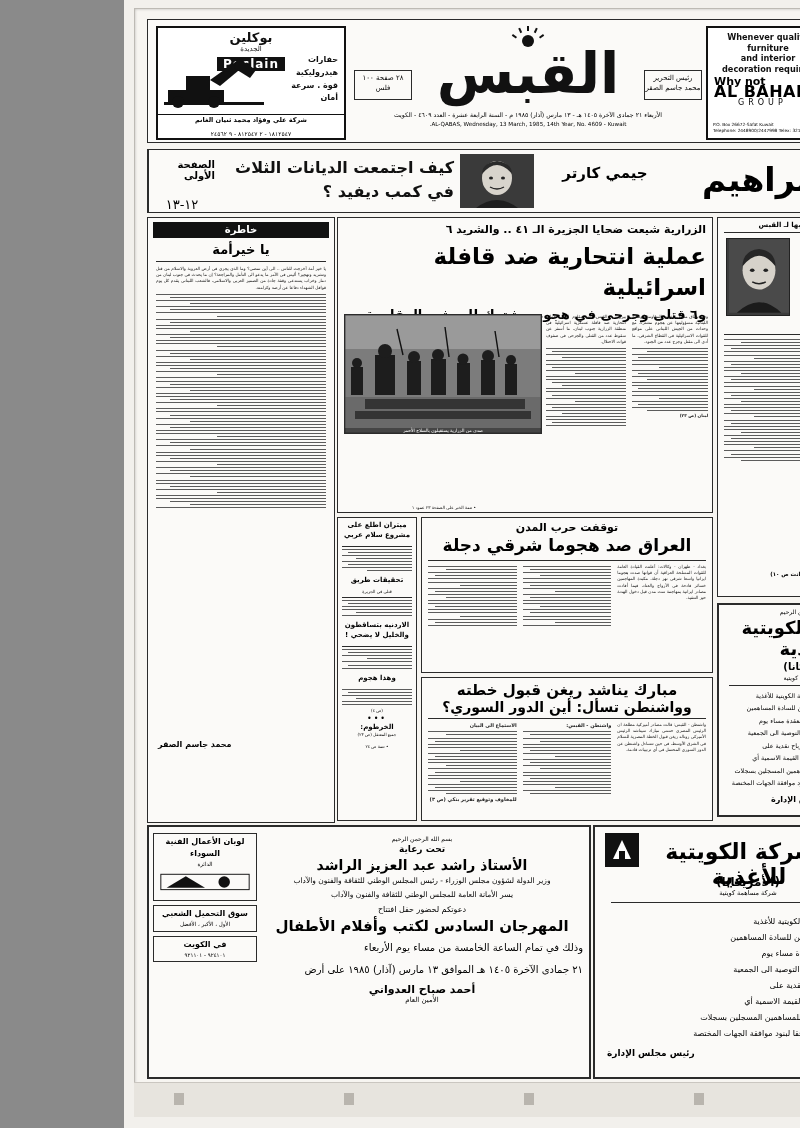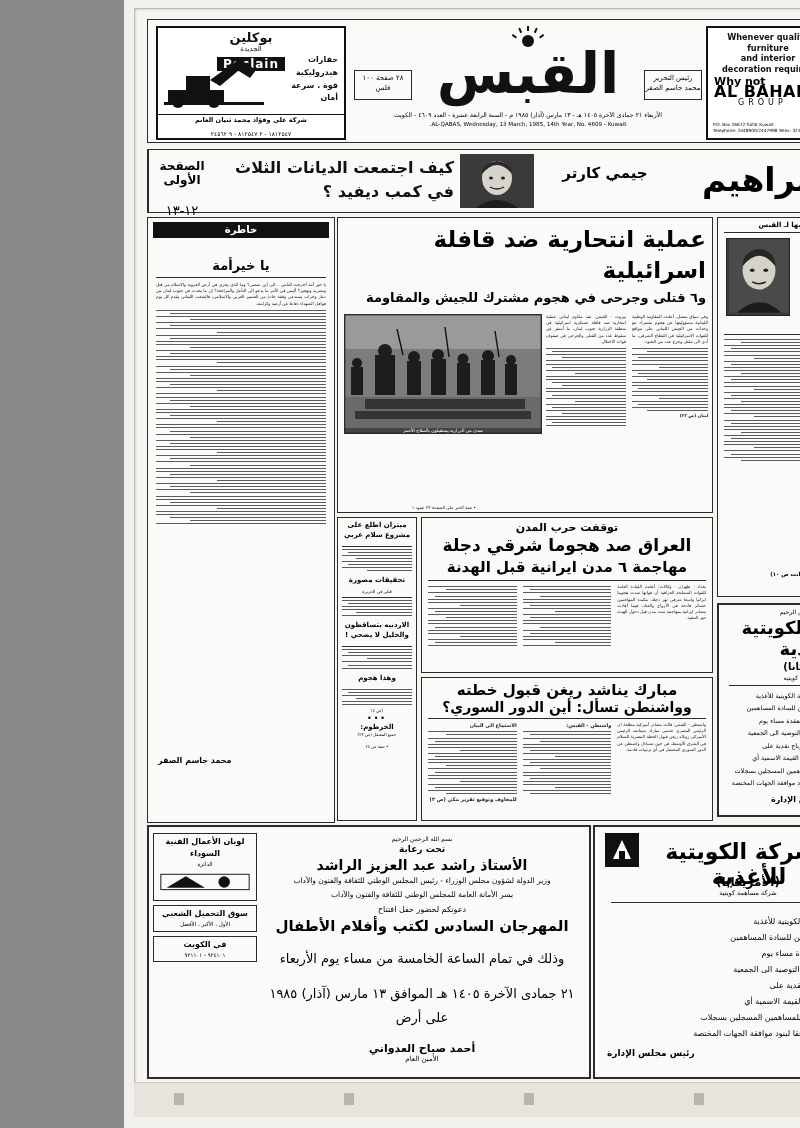"الصفحة الأولى" .b-left .bl1 { font-size: 12px -> 10px; text-align: center -> none }
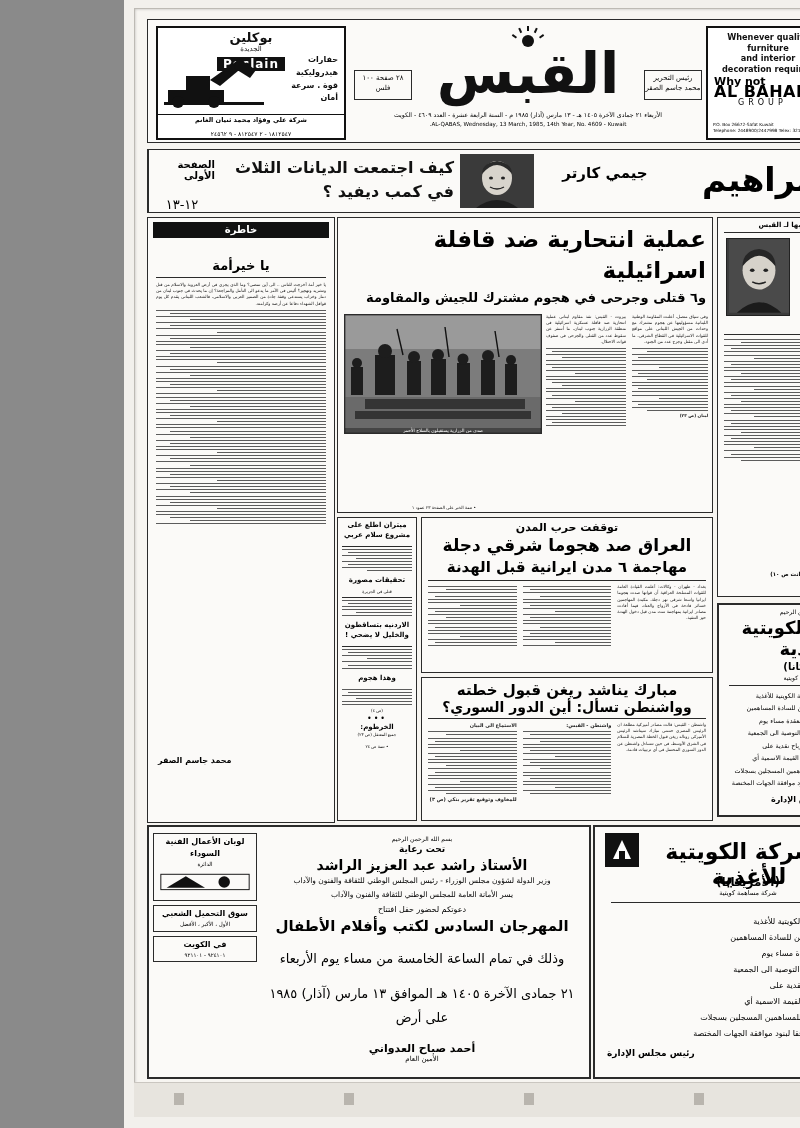"الزرارية شيعت ضحايا الجزيرة الـ" div.lead-sub1 { html: none -> <div>الزرارية شيعت ضحايا الجزيرة الـ ٤١ .. والشريد ٦</div> }
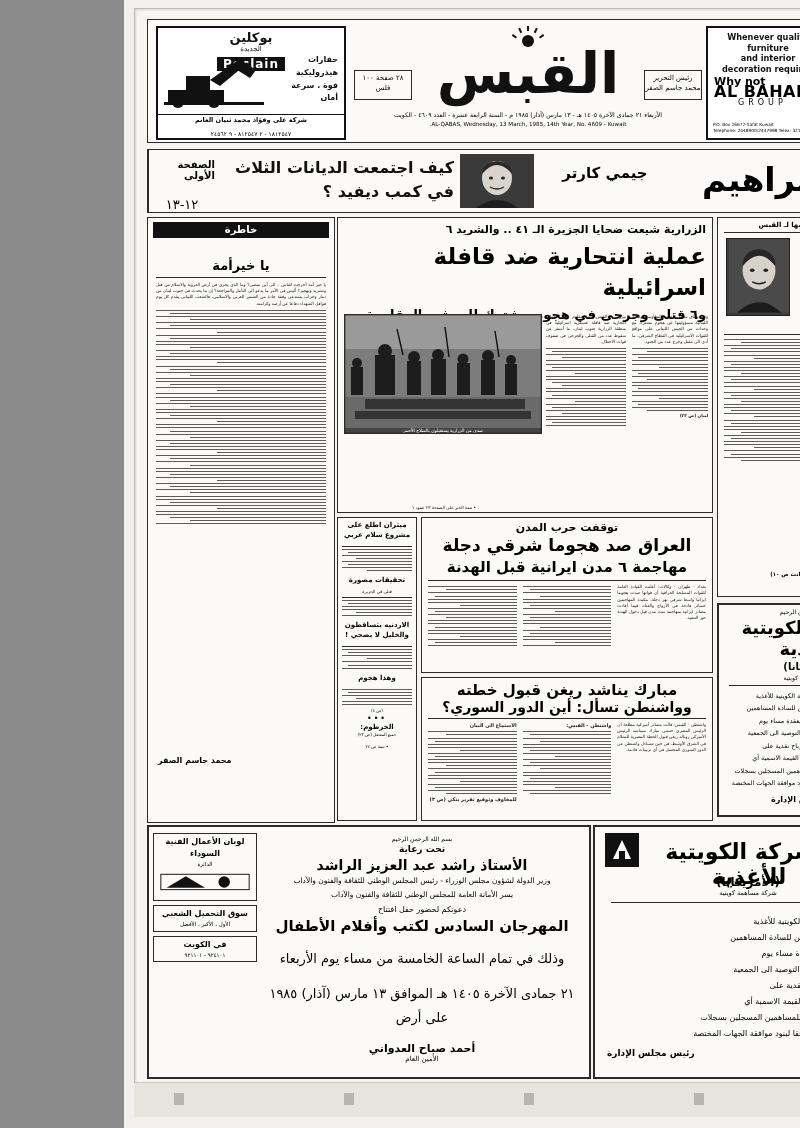"يا خيرأمة" div { margin-top: 20px -> 4px }
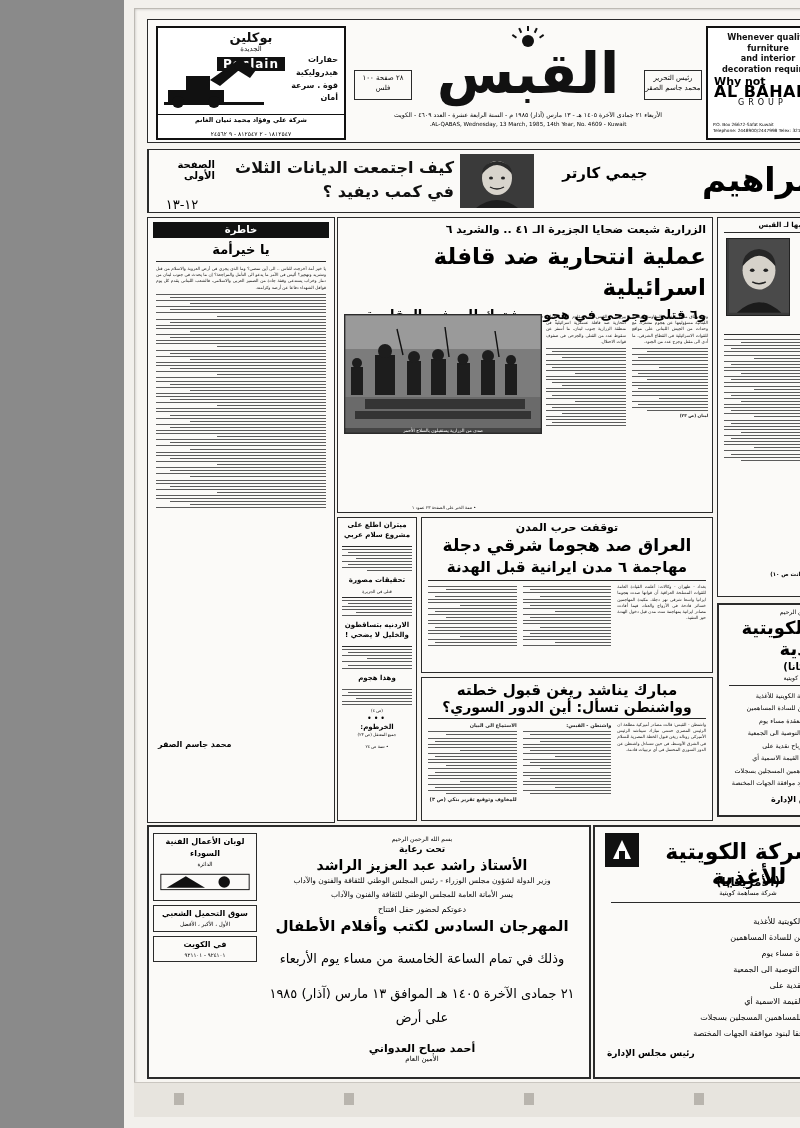"مهاجمة ٦ مدن ايرانية قبل" div.ctr { html: <div>مهاجمة ٦ مدن ايرانية قبل الهدنة</div> -> none }
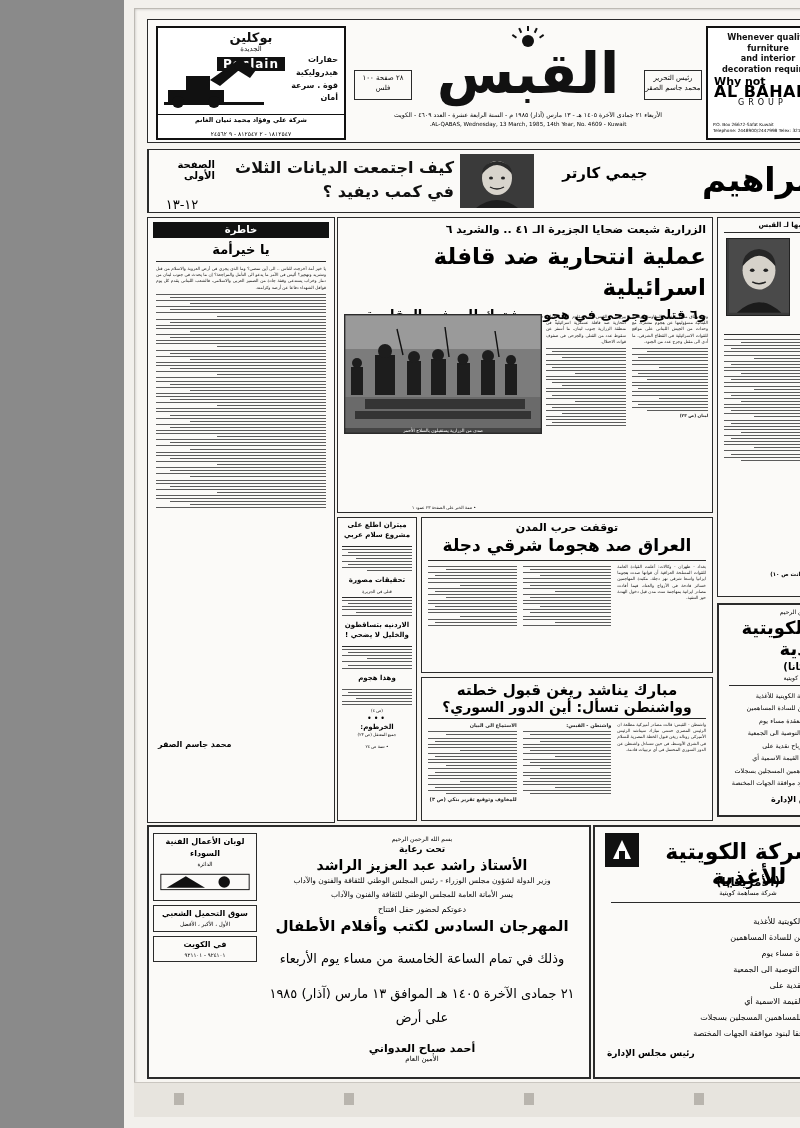"تحقيقات مصورة" div.sm { text: مصورة -> طريق }
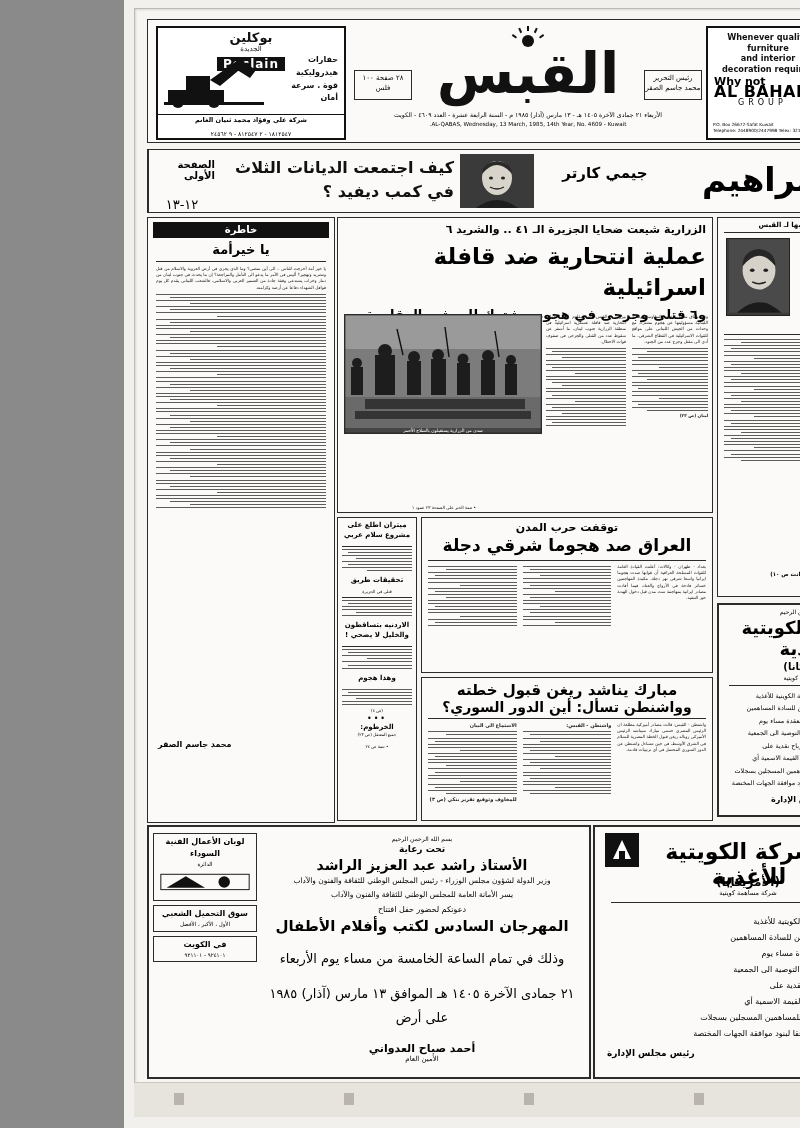"وذلك في تمام الساعة الخامسة" .inv-det { font-size: 13px -> 10px; margin-top: 12px -> 4px; text-align: center -> right }
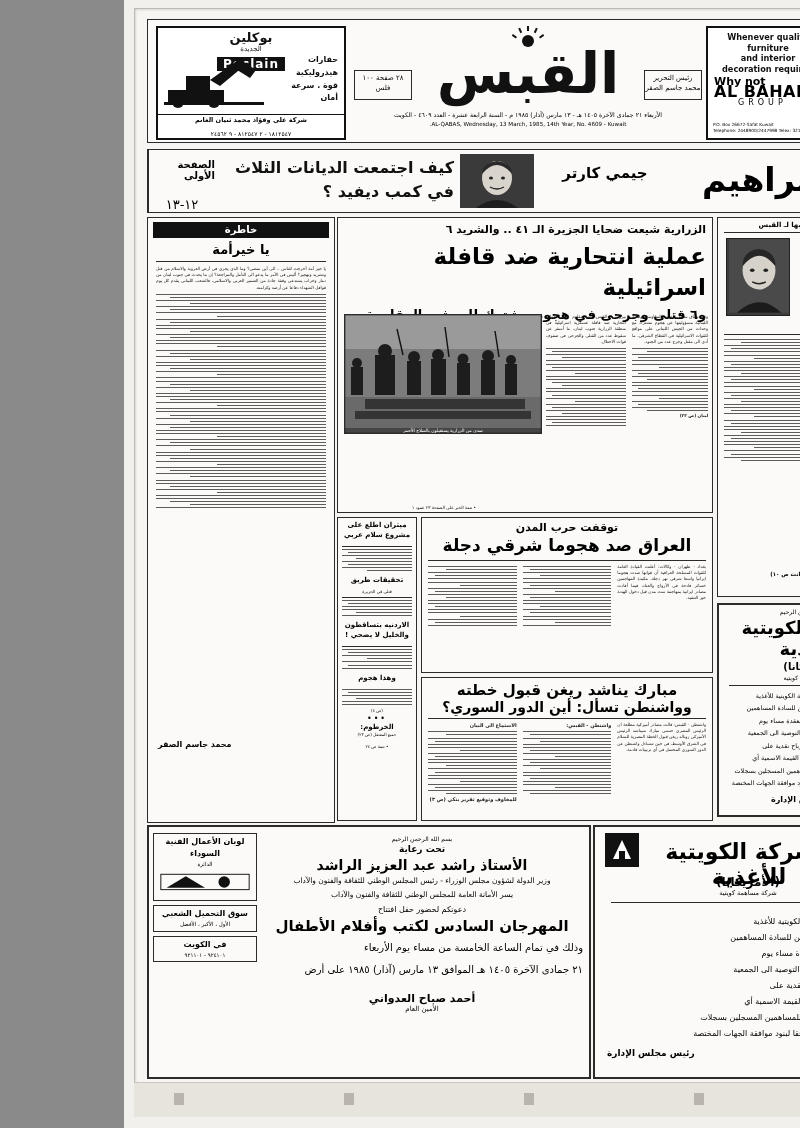"أحمد صباح العدواني" .inv-sig { margin-top: 13px -> 4px }
